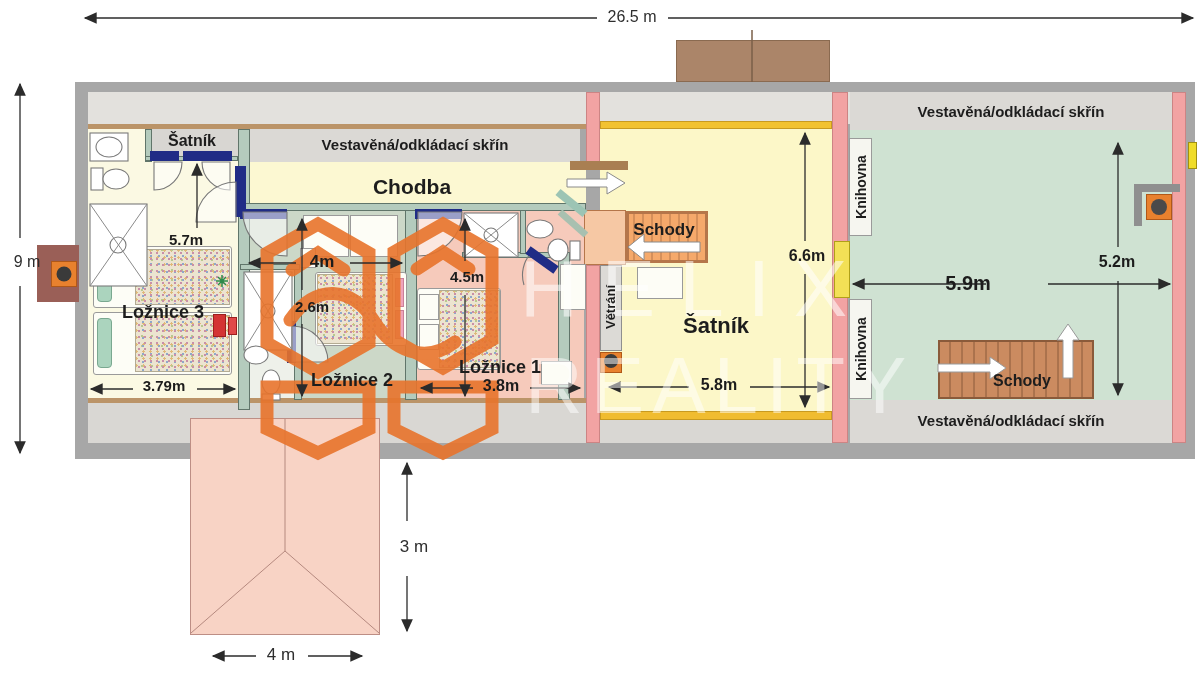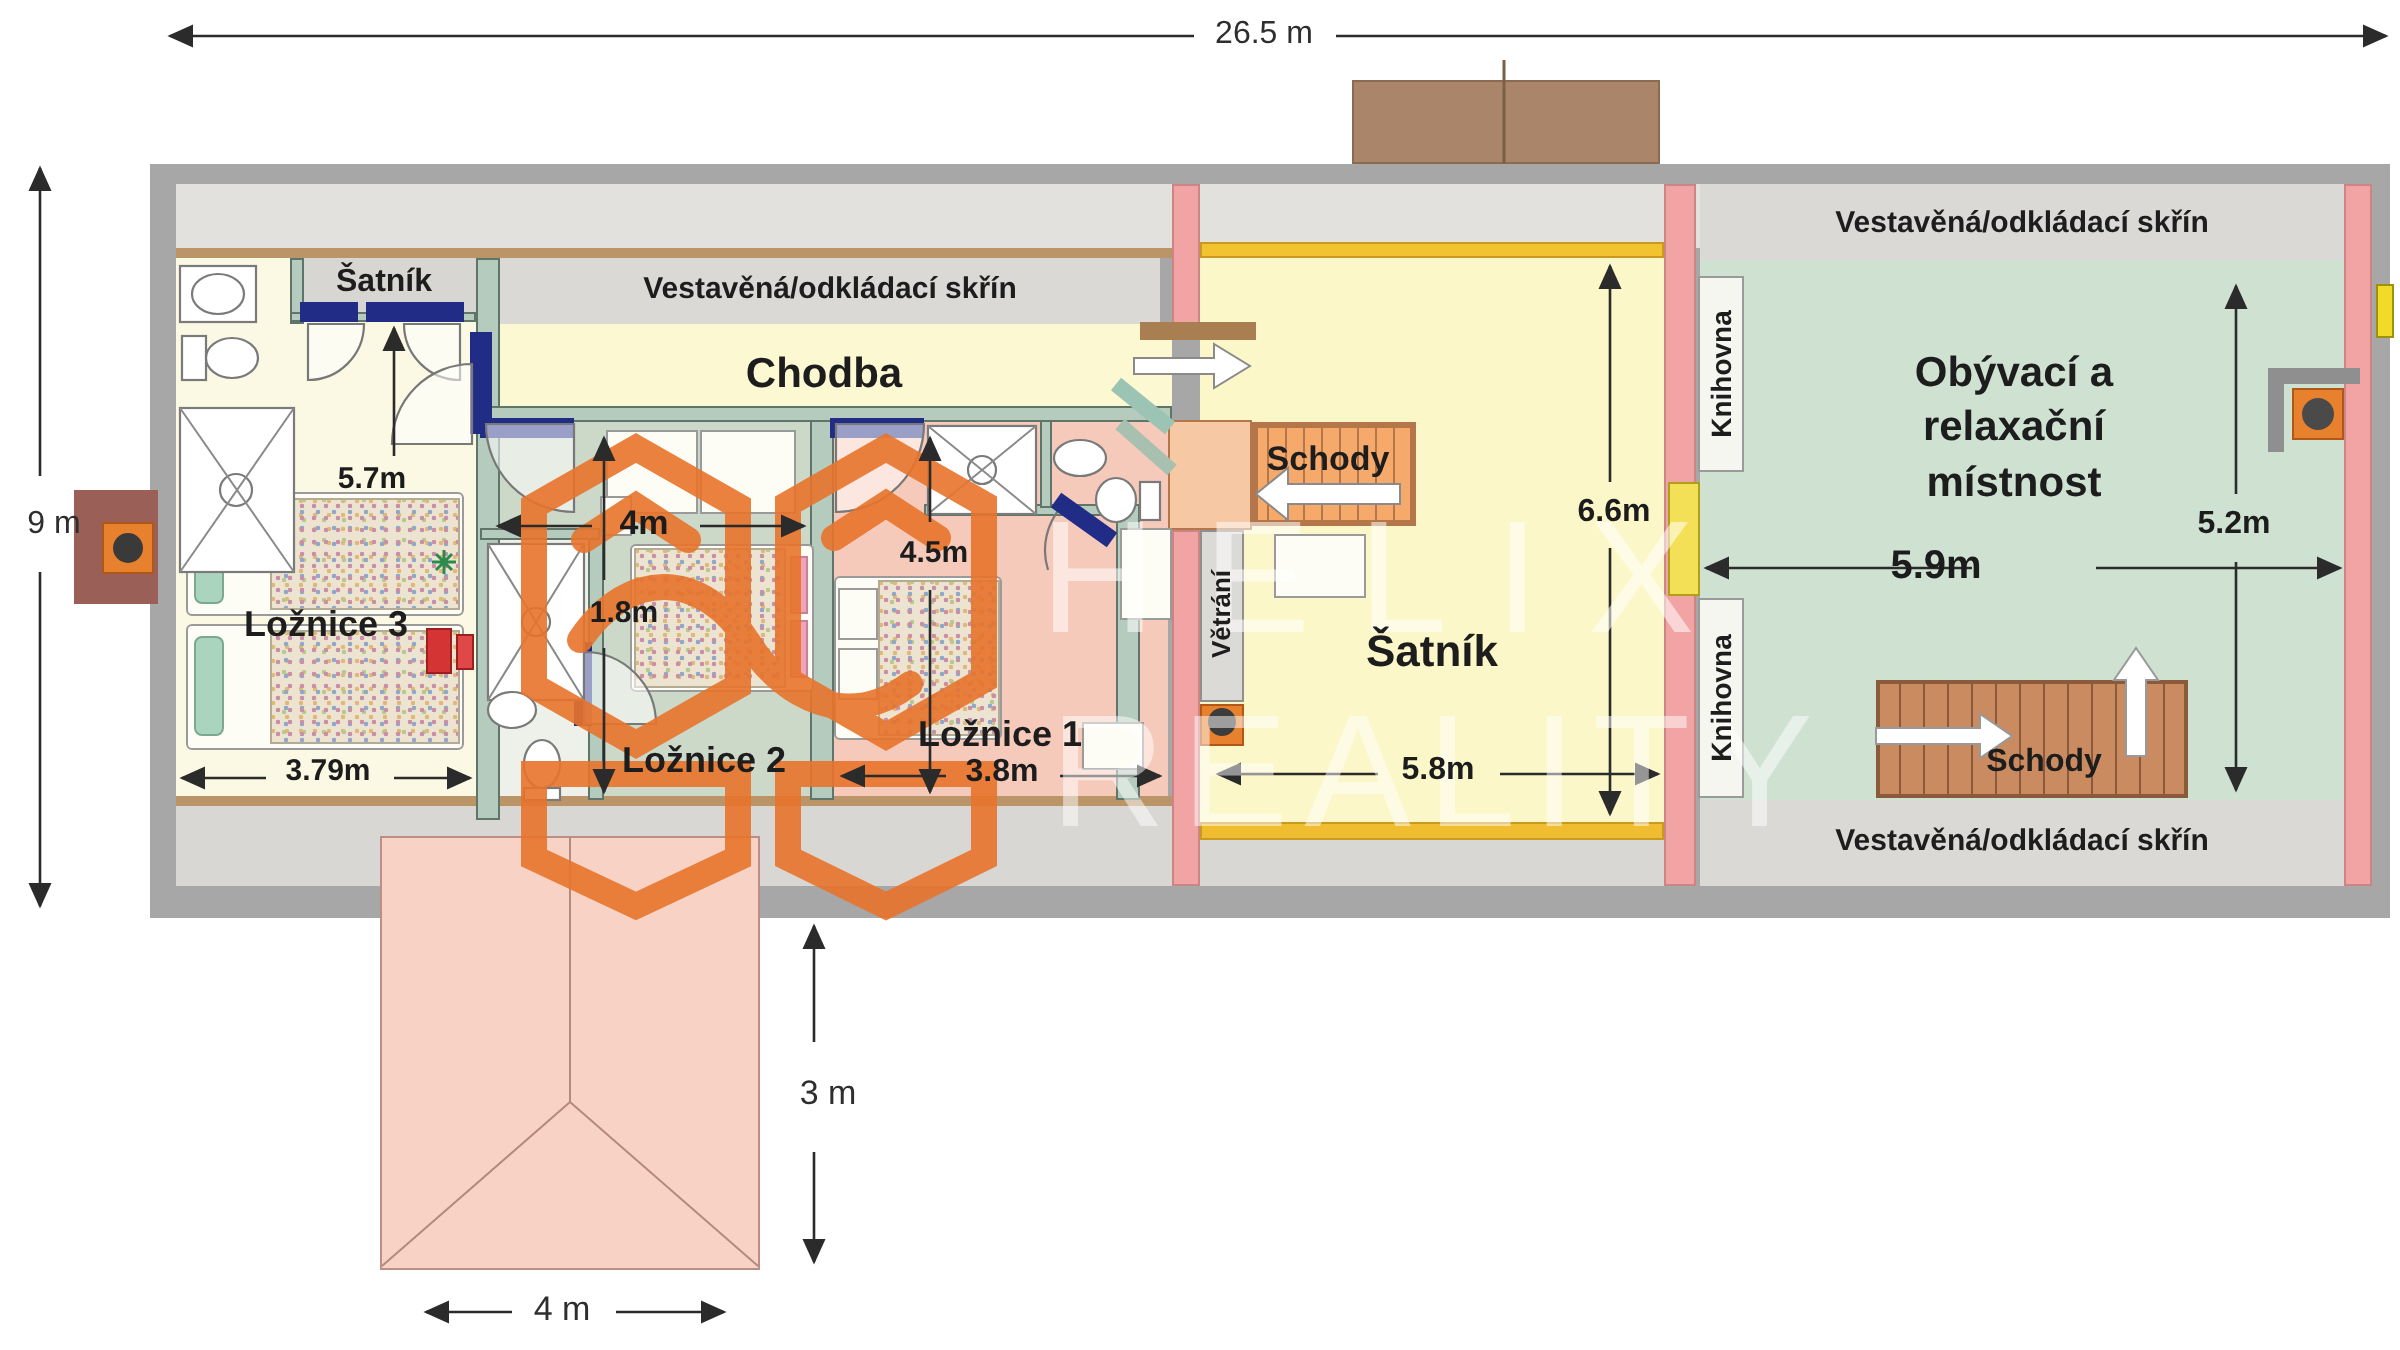"Obývací a relaxační místnost" div.lbl { html: <div>Obývací a relaxační místnost</div> -> none }
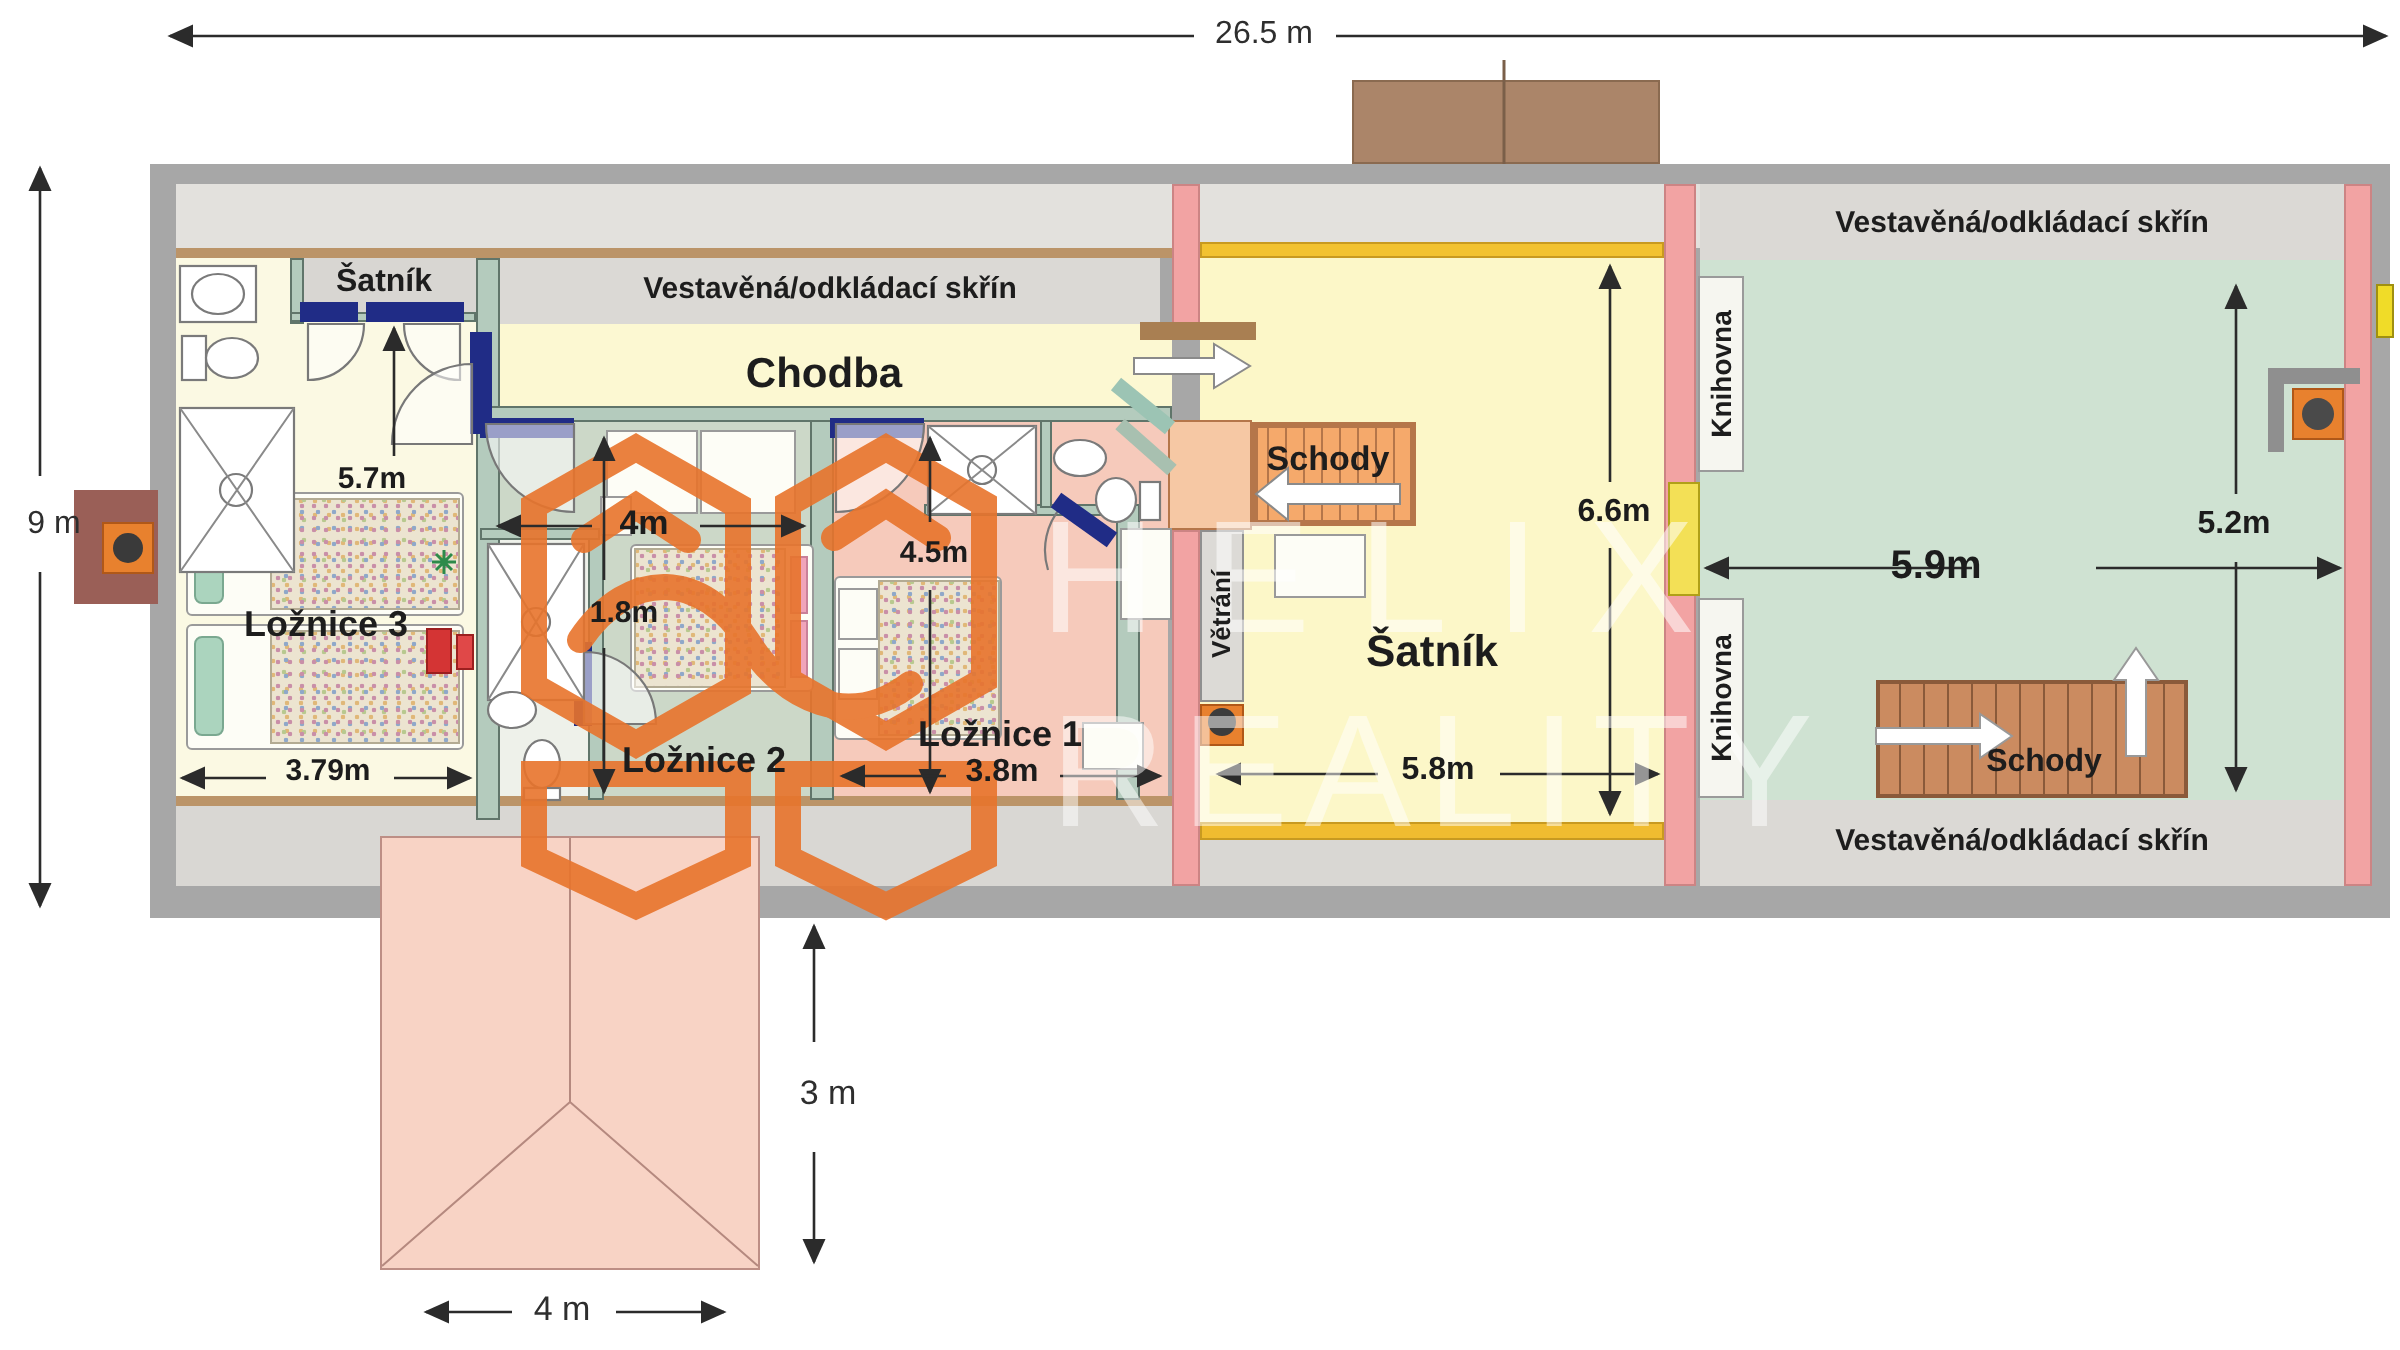"1.8m" div.lbl { text: 1.8m -> 2.6m }
